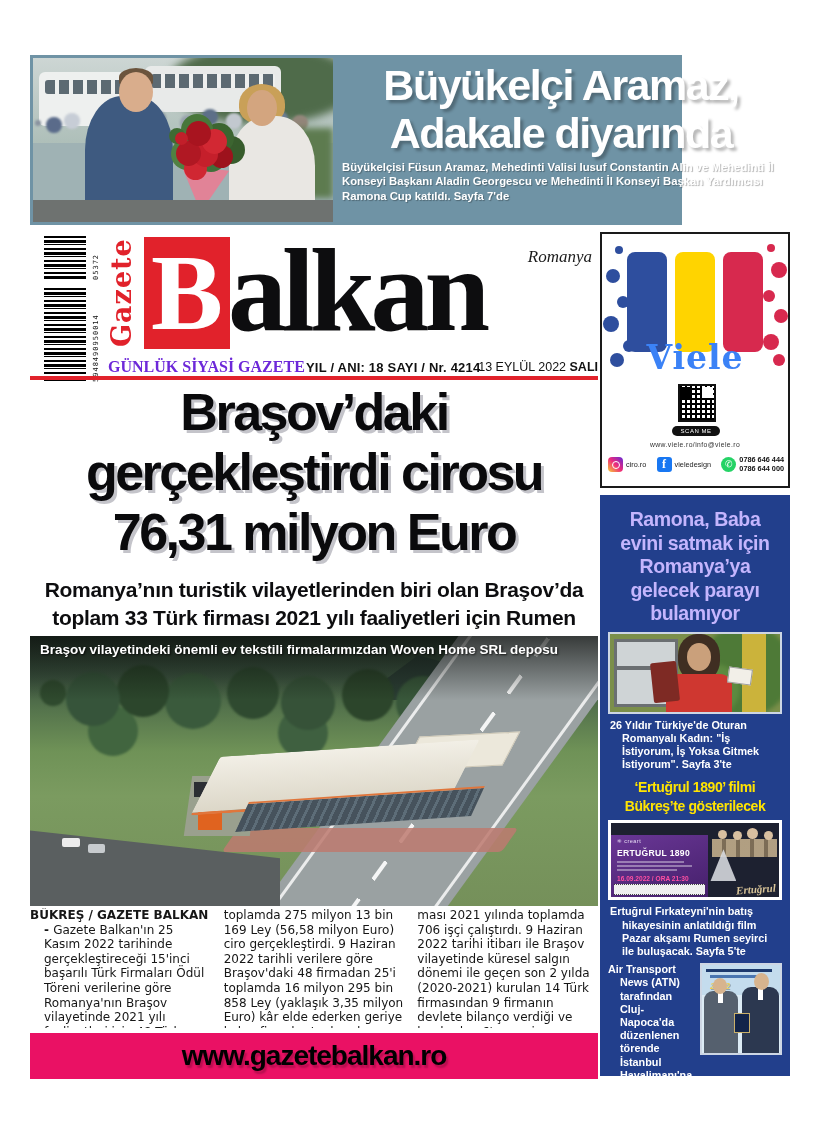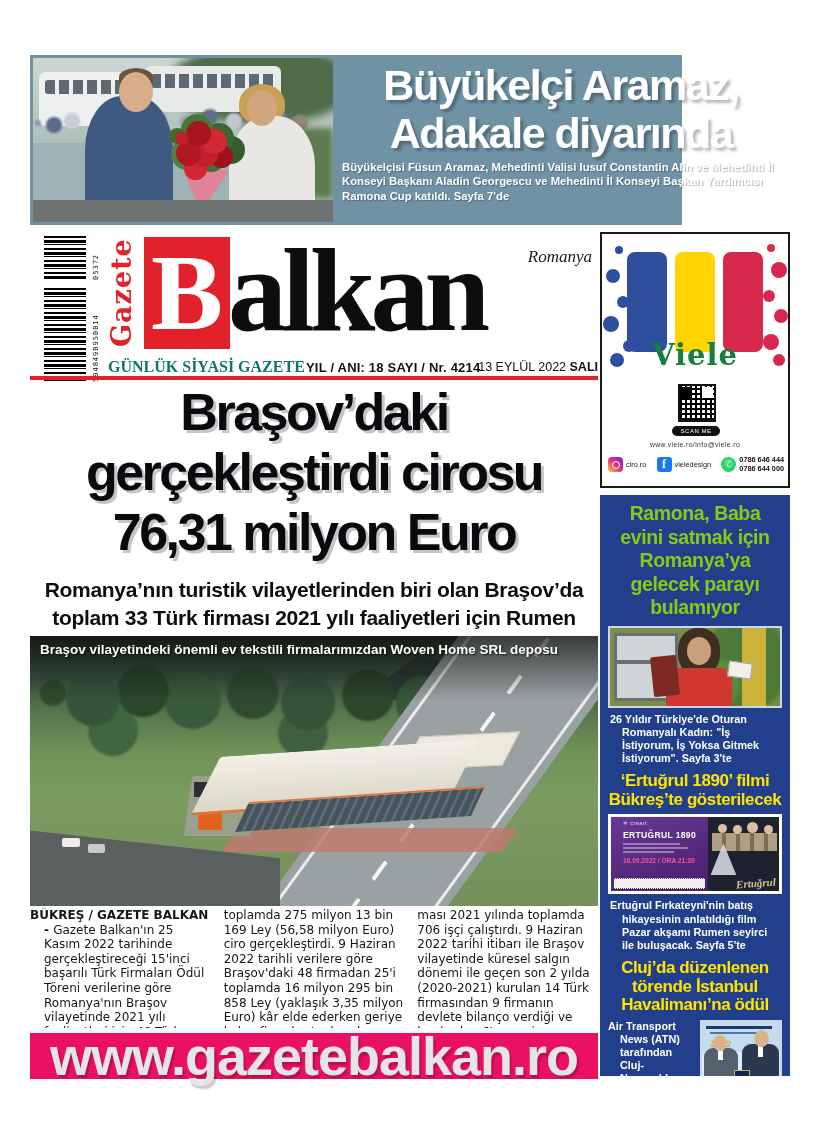"GÜNLÜK SİYASİ GAZETE" .tagline { color: #0f766e -> #6d28d9 }
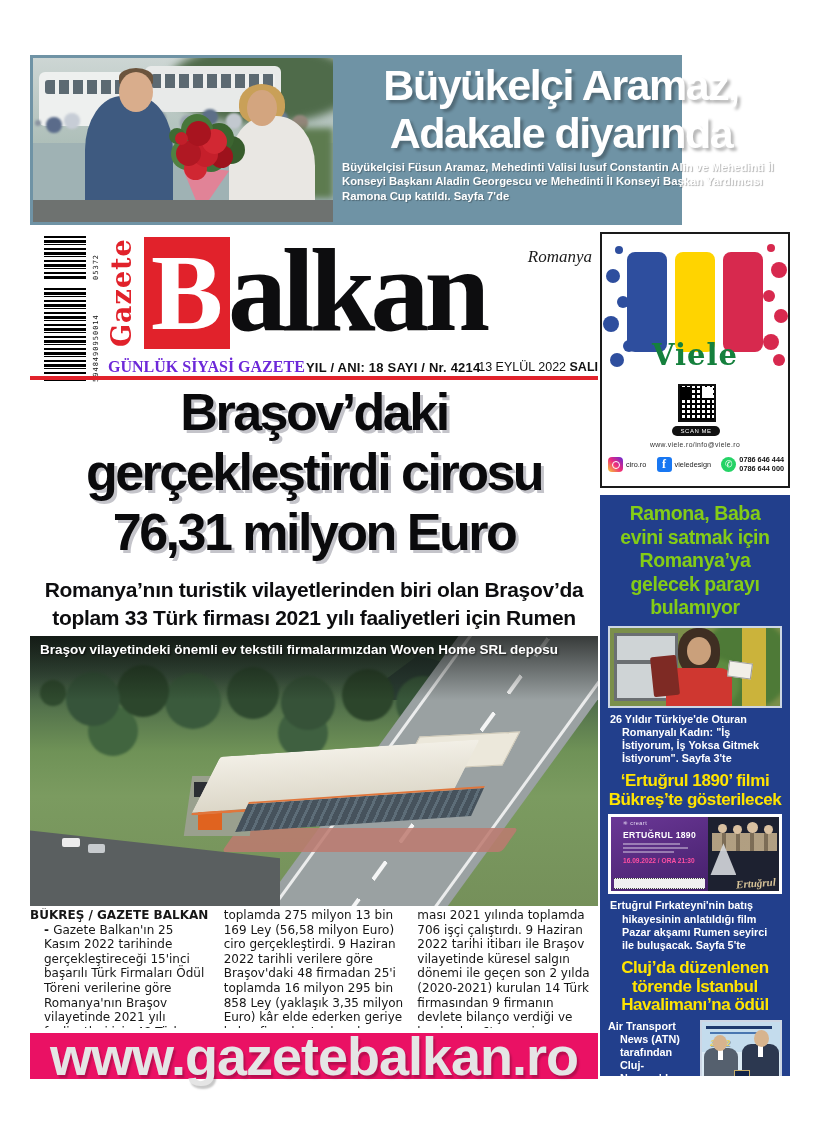"Viele" .viele { color: #15803d -> #3b82f6; font-size: 29px -> 33px }
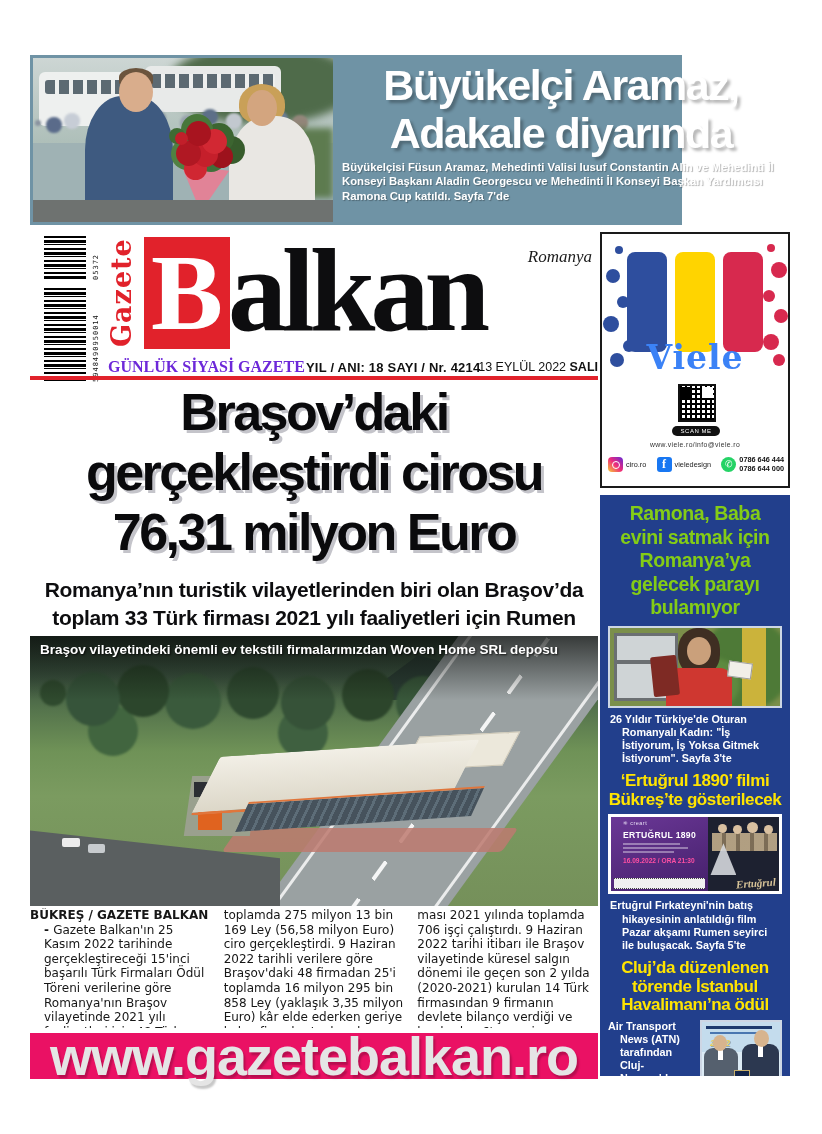"Ramona, Baba evini satmak için" .sb-h1 { color: #84cc16 -> #c4b5fd; margin: 2px 0 6px -> 8px 0 6px }
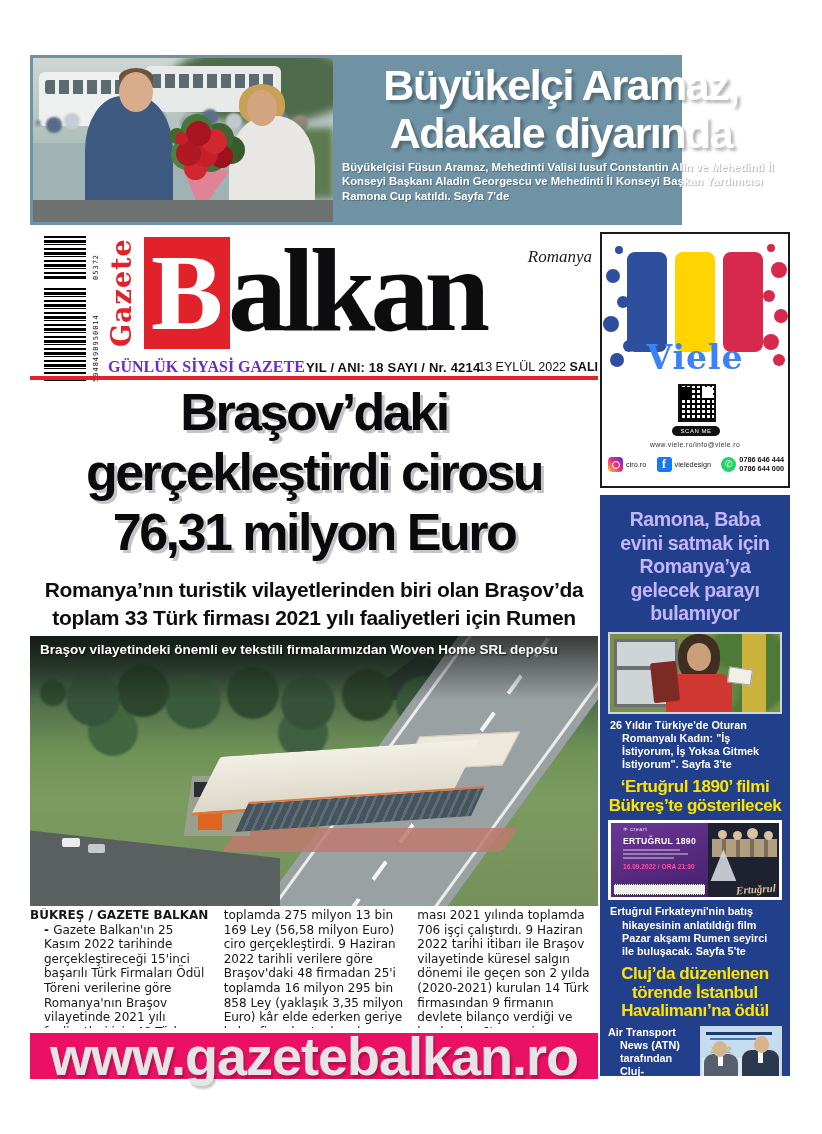"‘Ertuğrul 1890’ filmi Bükreş’te" .sb-h2 { font-size: 17px -> 14px }
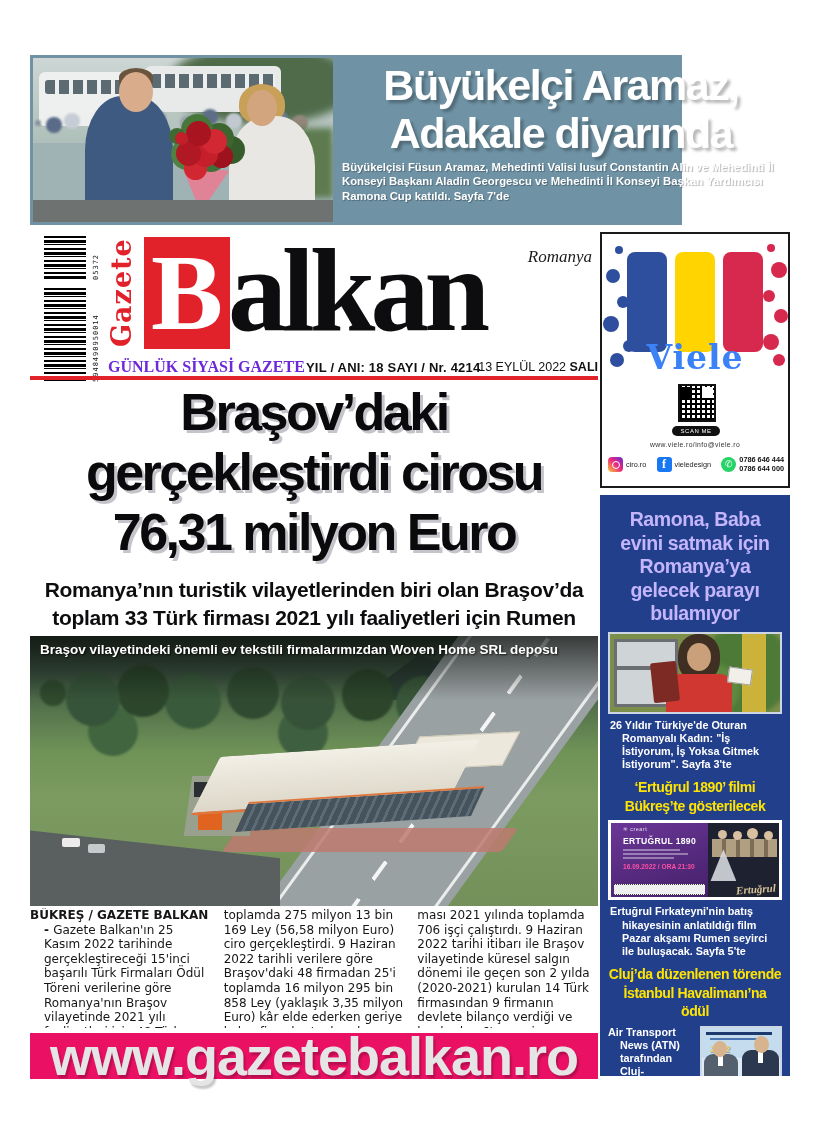"ERTUĞRUL 1890" .ert-left { margin-top: none -> 12px; padding: 3px 12px -> 3px 6px }
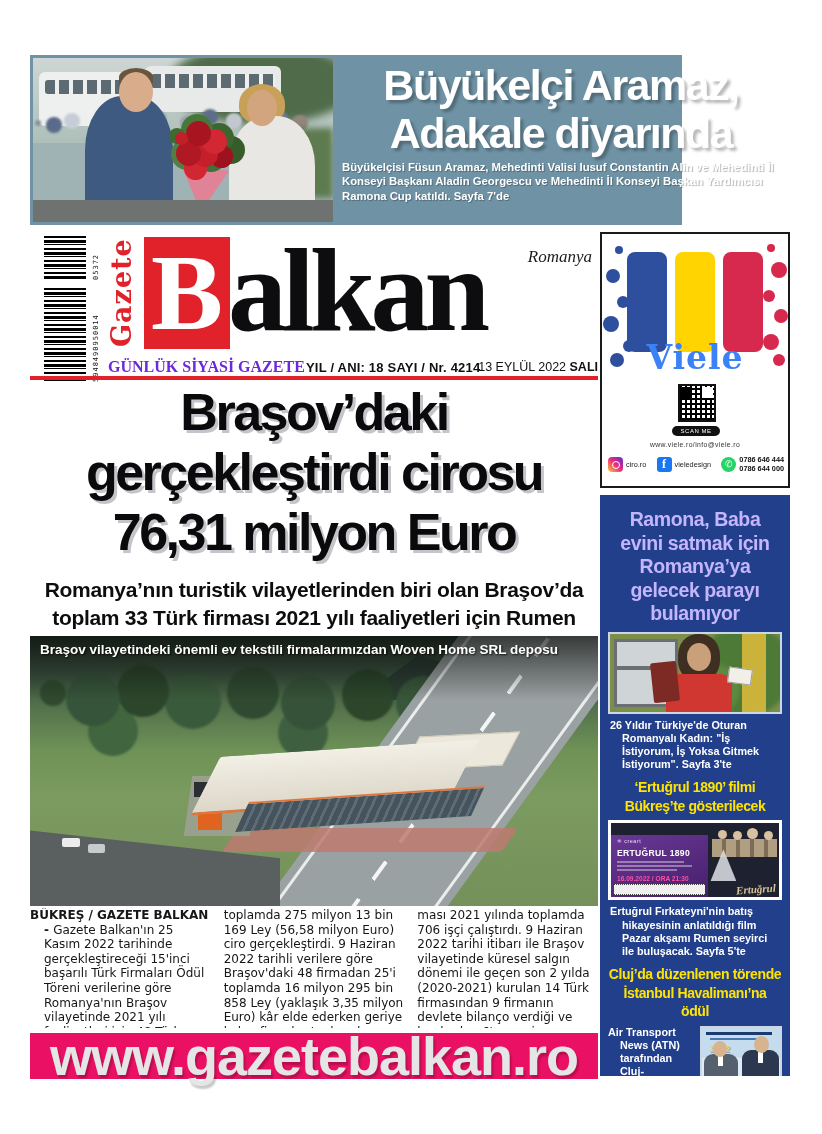"Cluj’da düzenlenen törende İstanbul" div.sb-h2 { html: <div>Cluj’da düzenlenen törende İstanbul Havalimanı’na ödül</div> -> none }
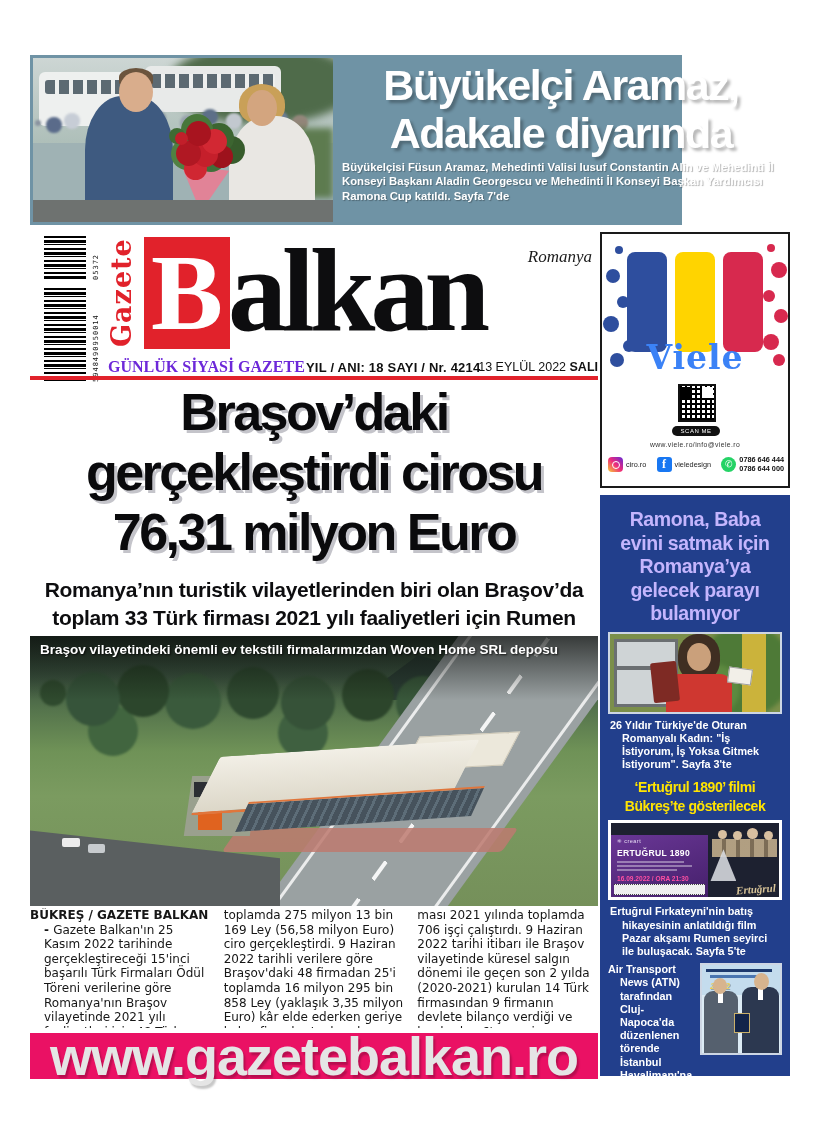"www.gazetebalkan.ro" .footerbar span { color: #e5e5e5 -> #000000; font-size: 54px -> 28px }
